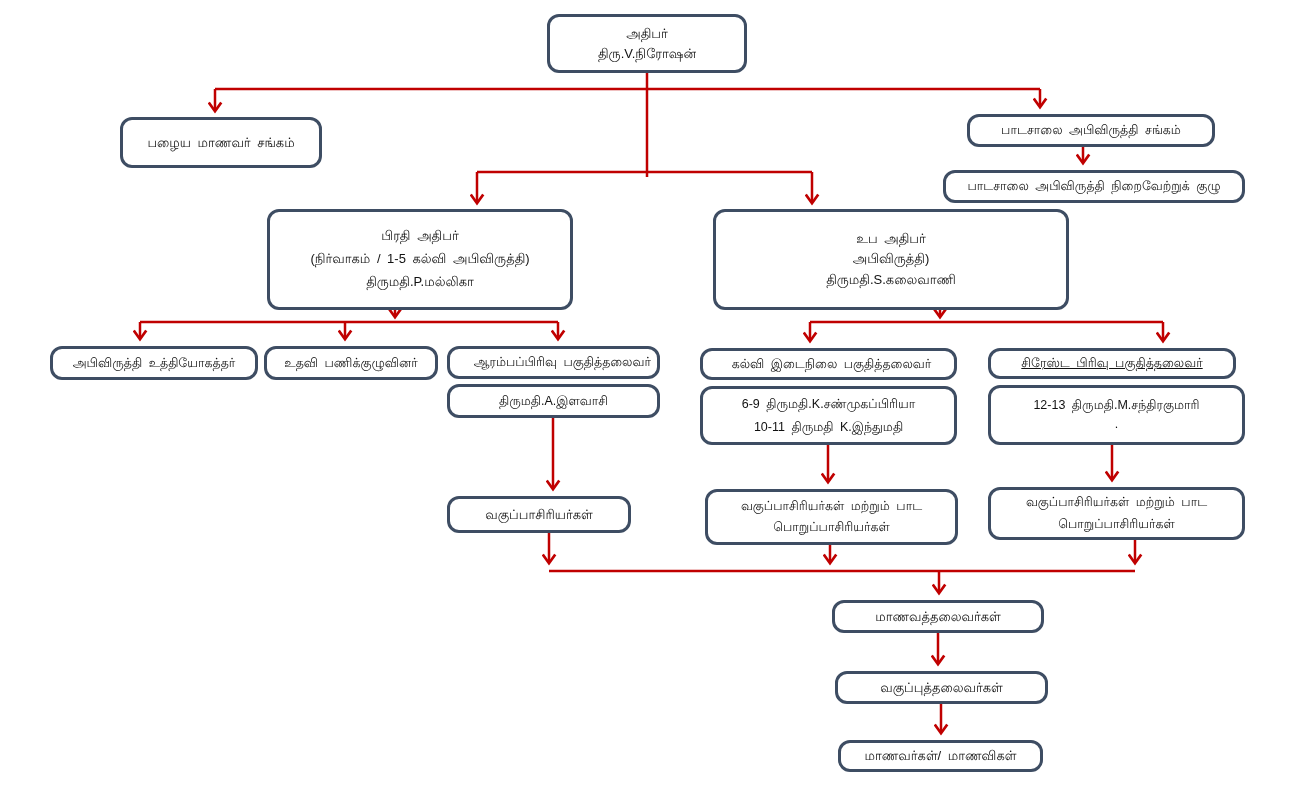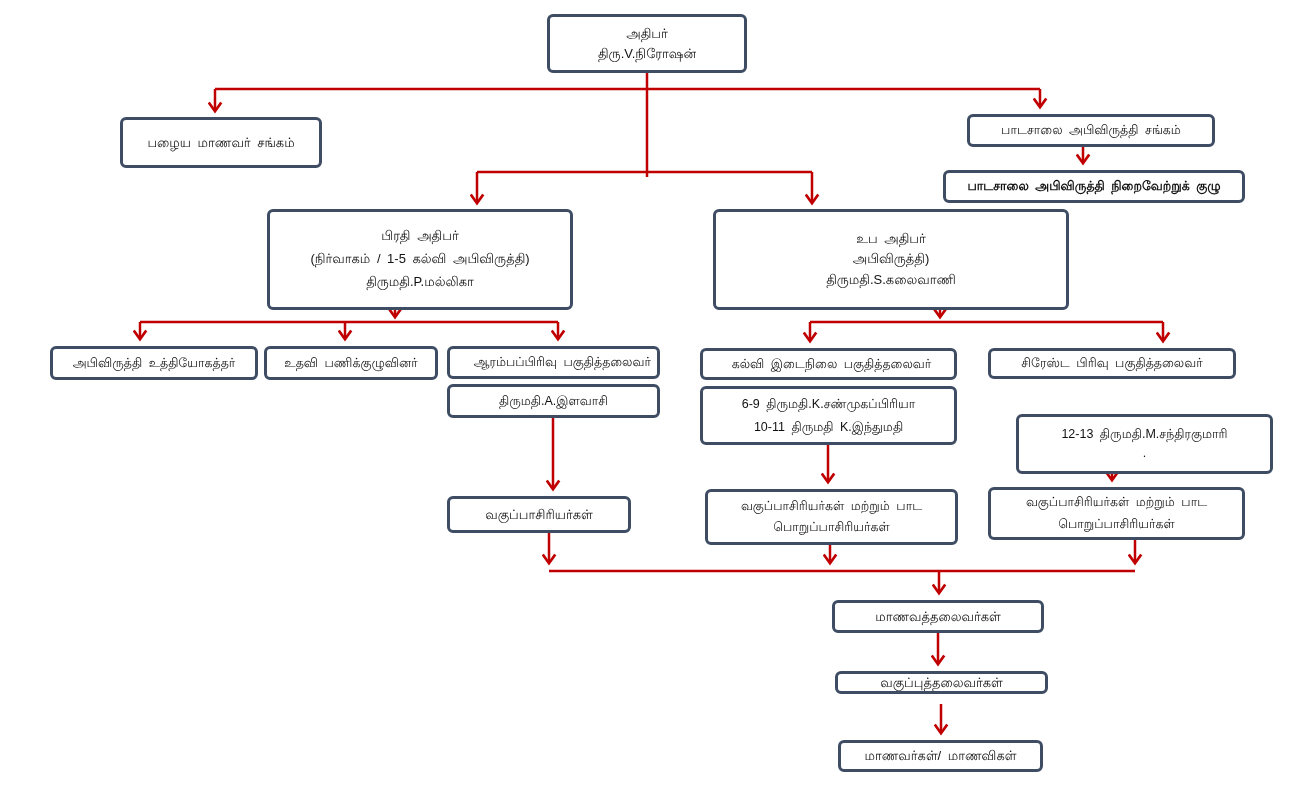"அதிபர்" .node { border-radius: 6px -> 12px }
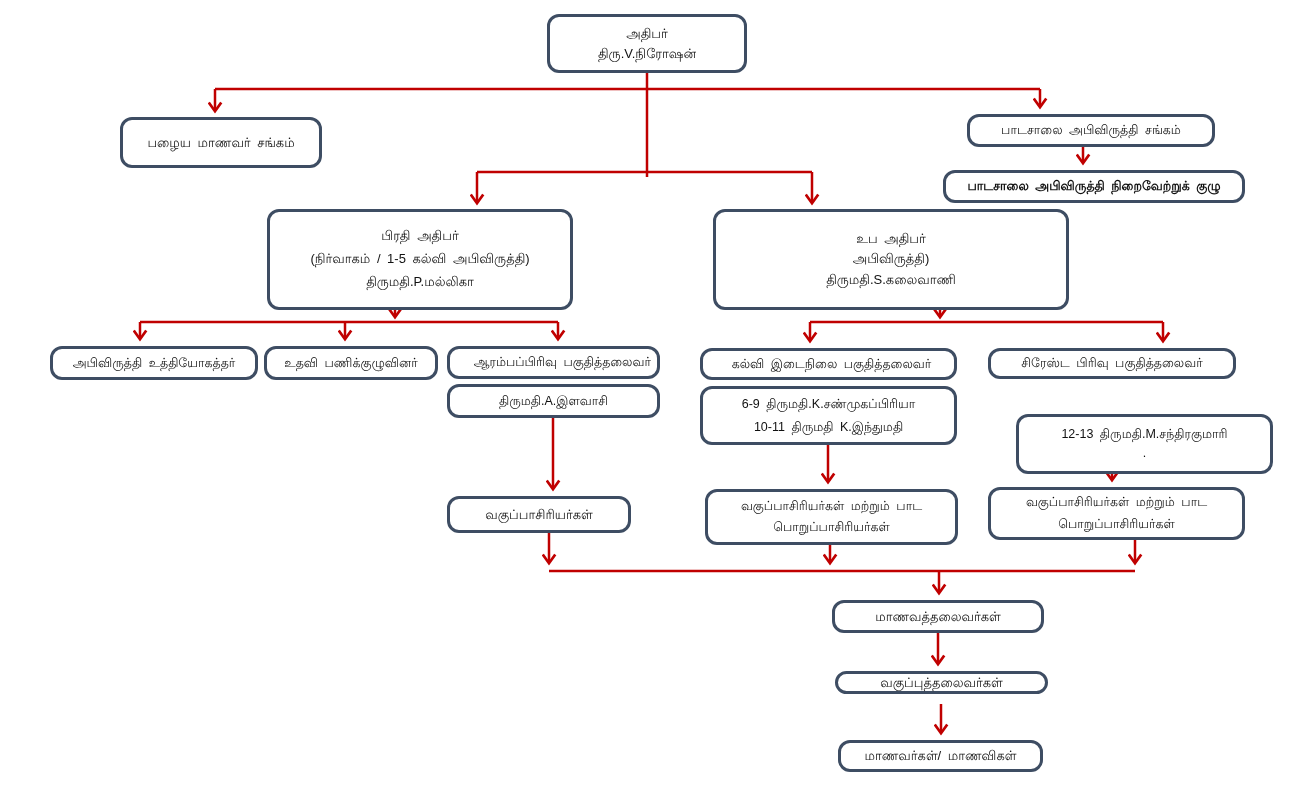"பாடசாலை அபிவிருத்தி நிறைவேற்றுக் குழு" div.node { font-weight: bold -> none }
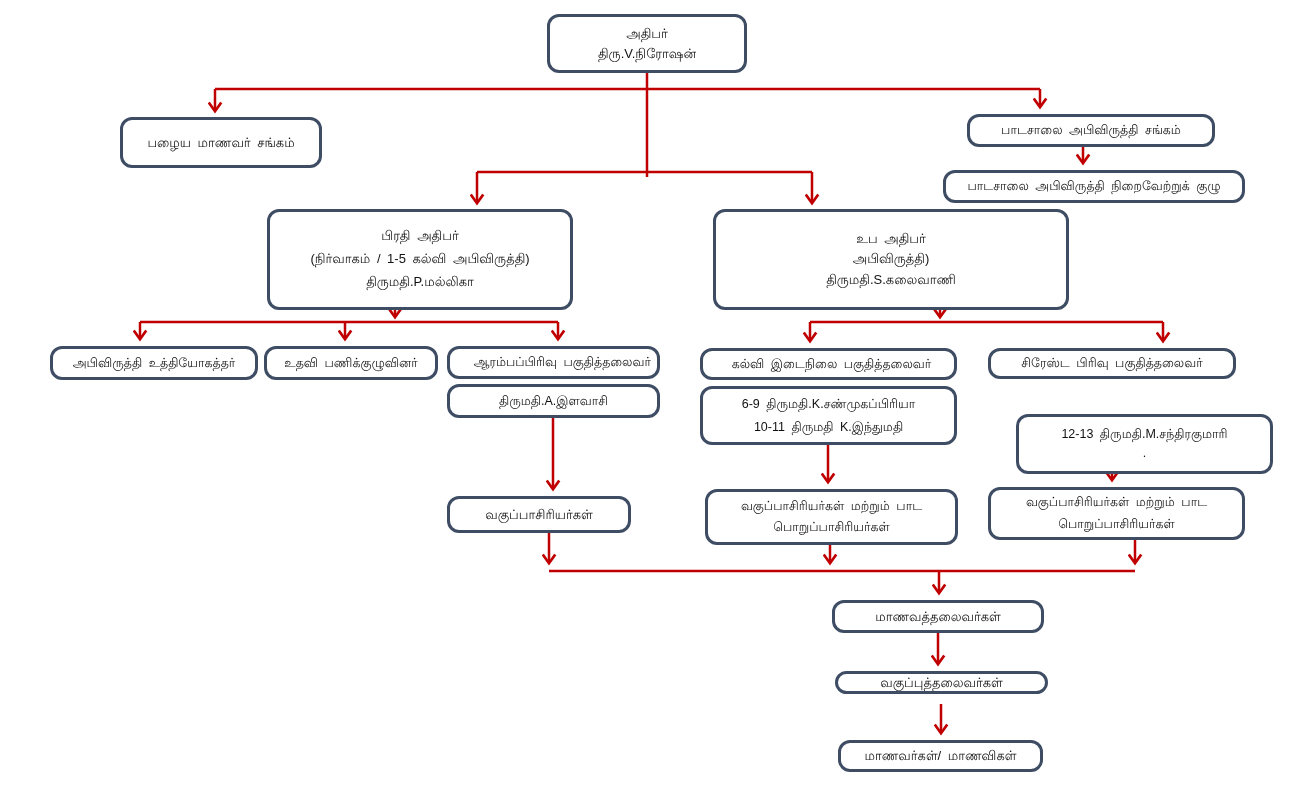"சிரேஸ்ட பிரிவு பகுதித்தலைவர்" div.node { text-decoration: none -> underline }
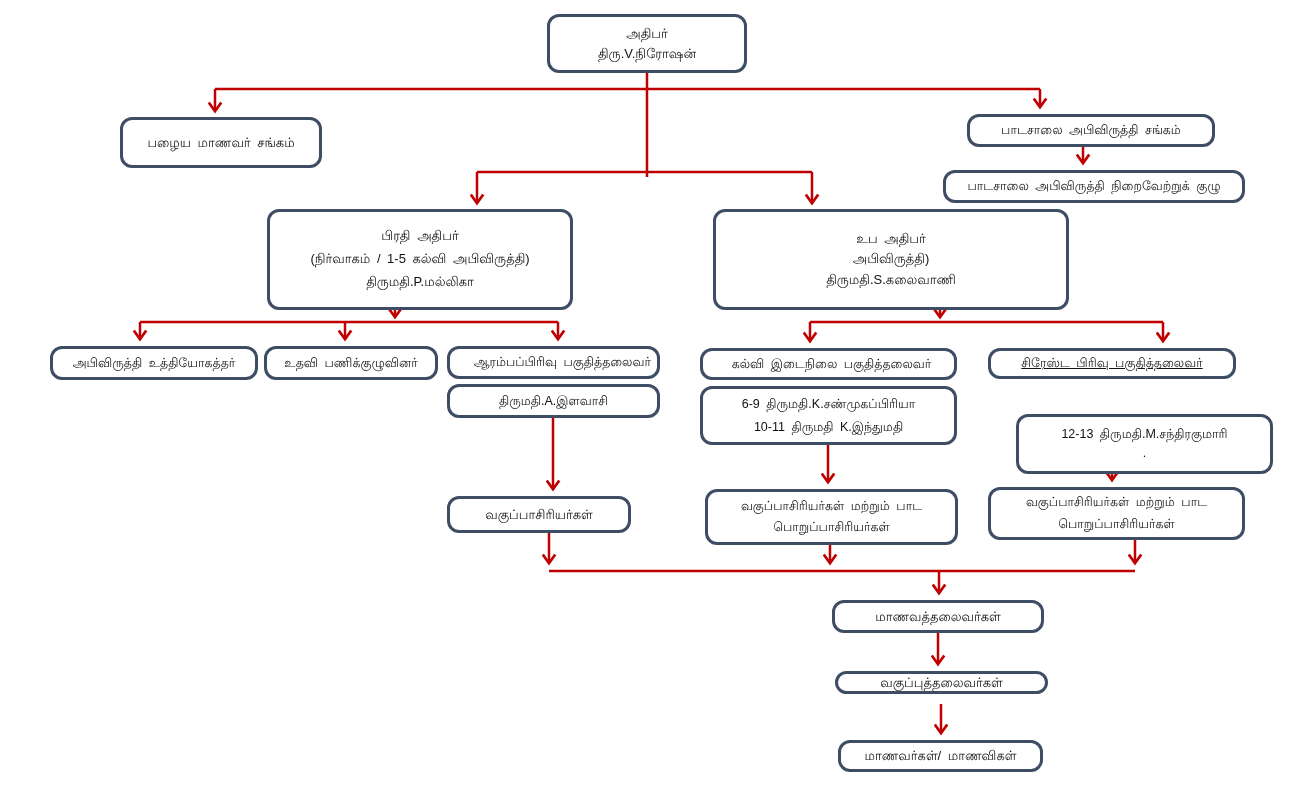"12-13 திருமதி.M.சந்திரகுமாரி" div.node { left: 1016px -> 988px; margin-top: 29px -> none }
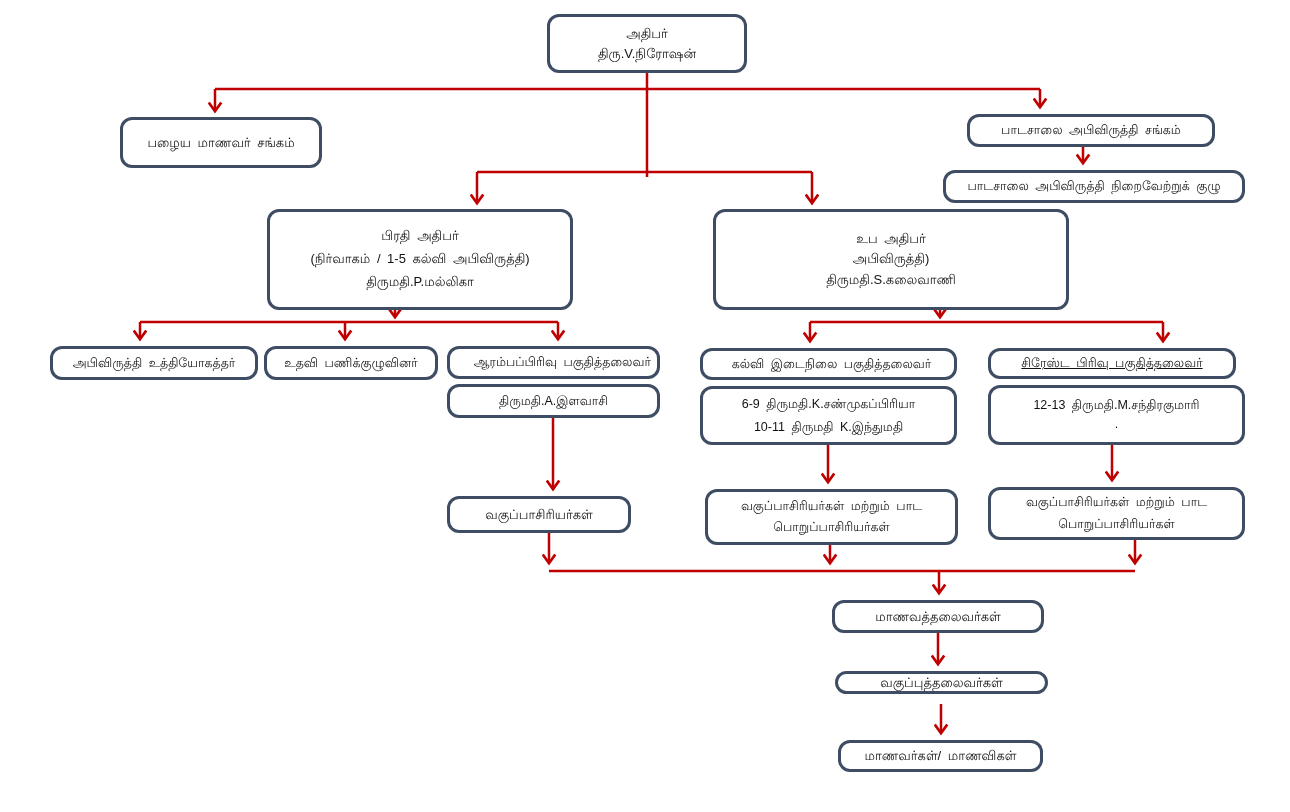"வகுப்புத்தலைவர்கள்" div.node { height: 23px -> 33px }
